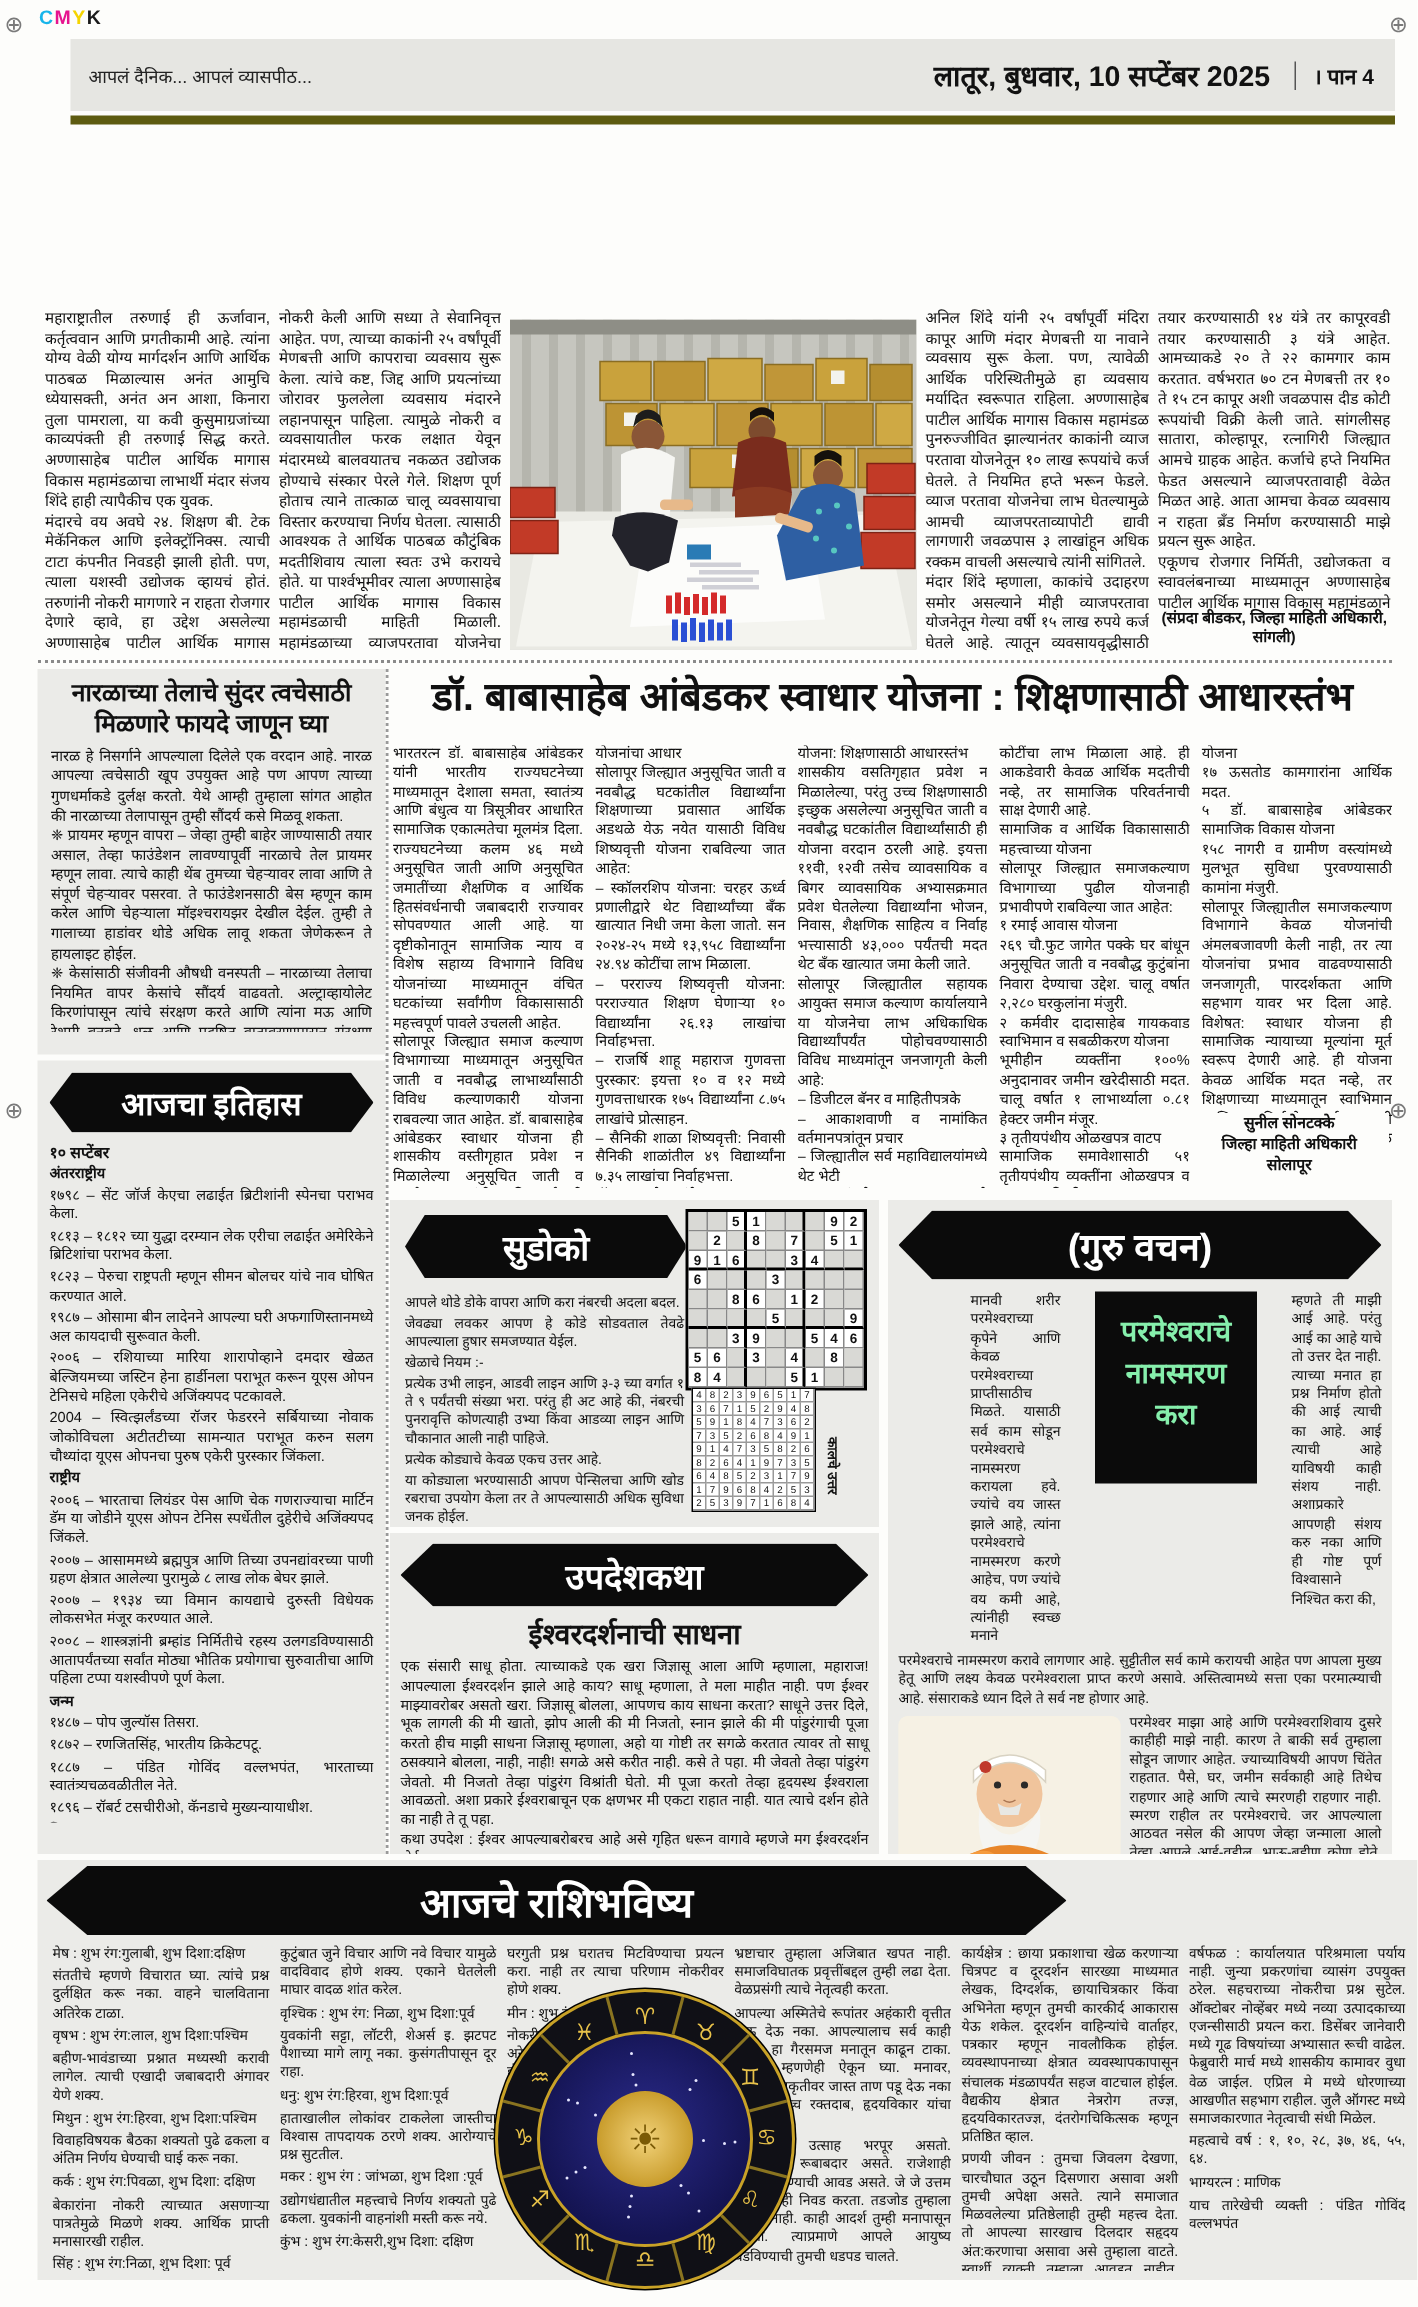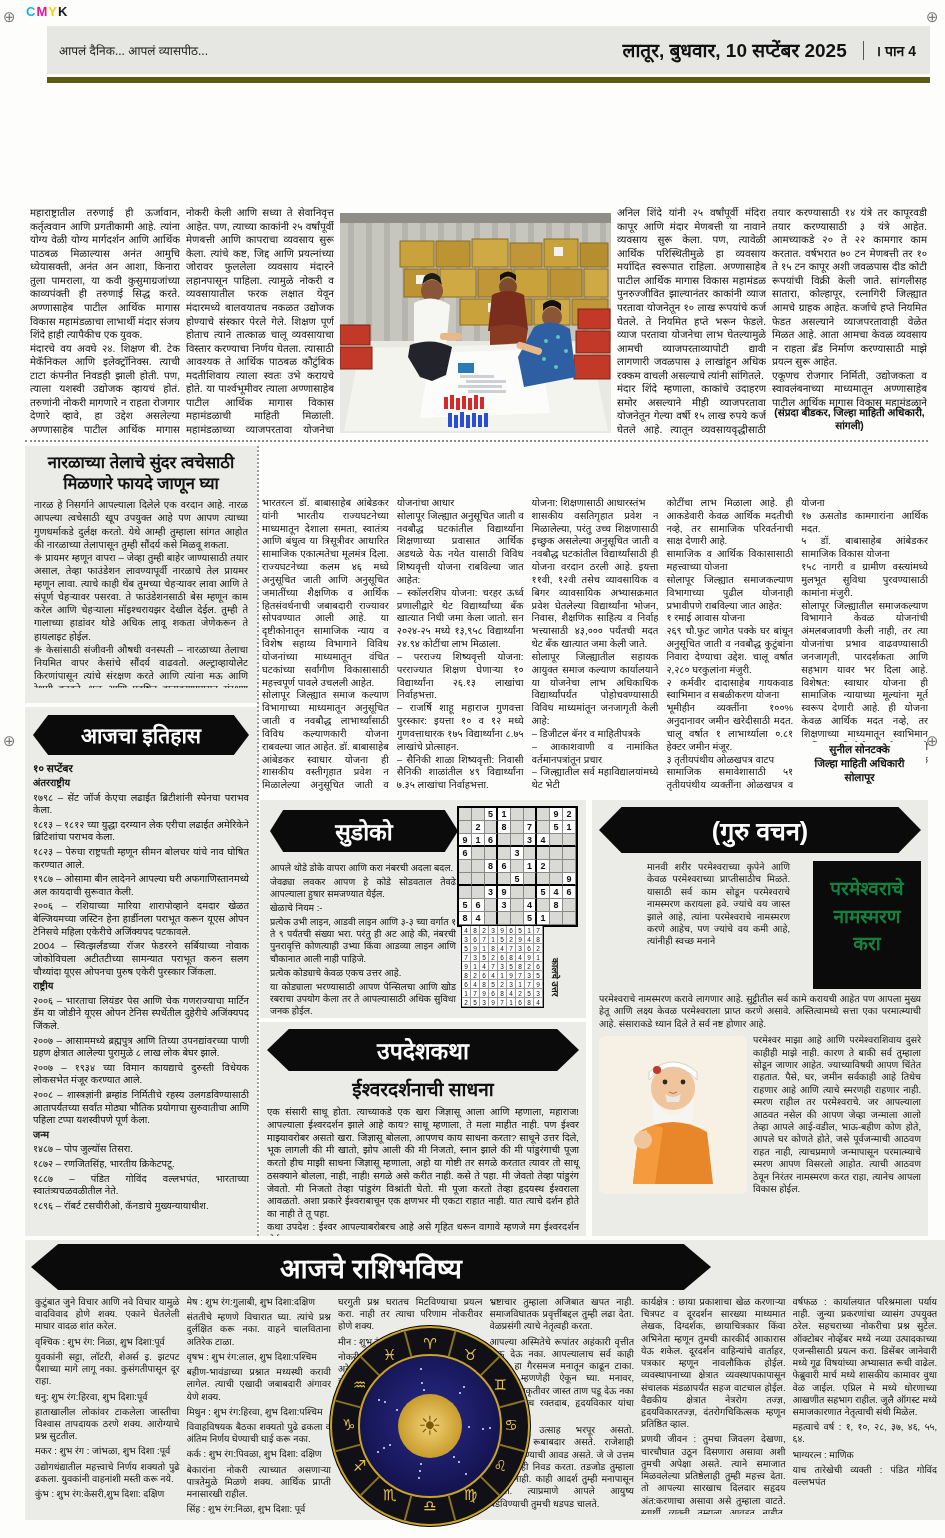"डॉ. बाबासाहेब आंबेडकर स्वाधार योजना" div.abs { html: none -> <div>डॉ. बाबासाहेब आंबेडकर स्वाधार योजना : शिक्षणासाठी आधारस्तंभ</div> }
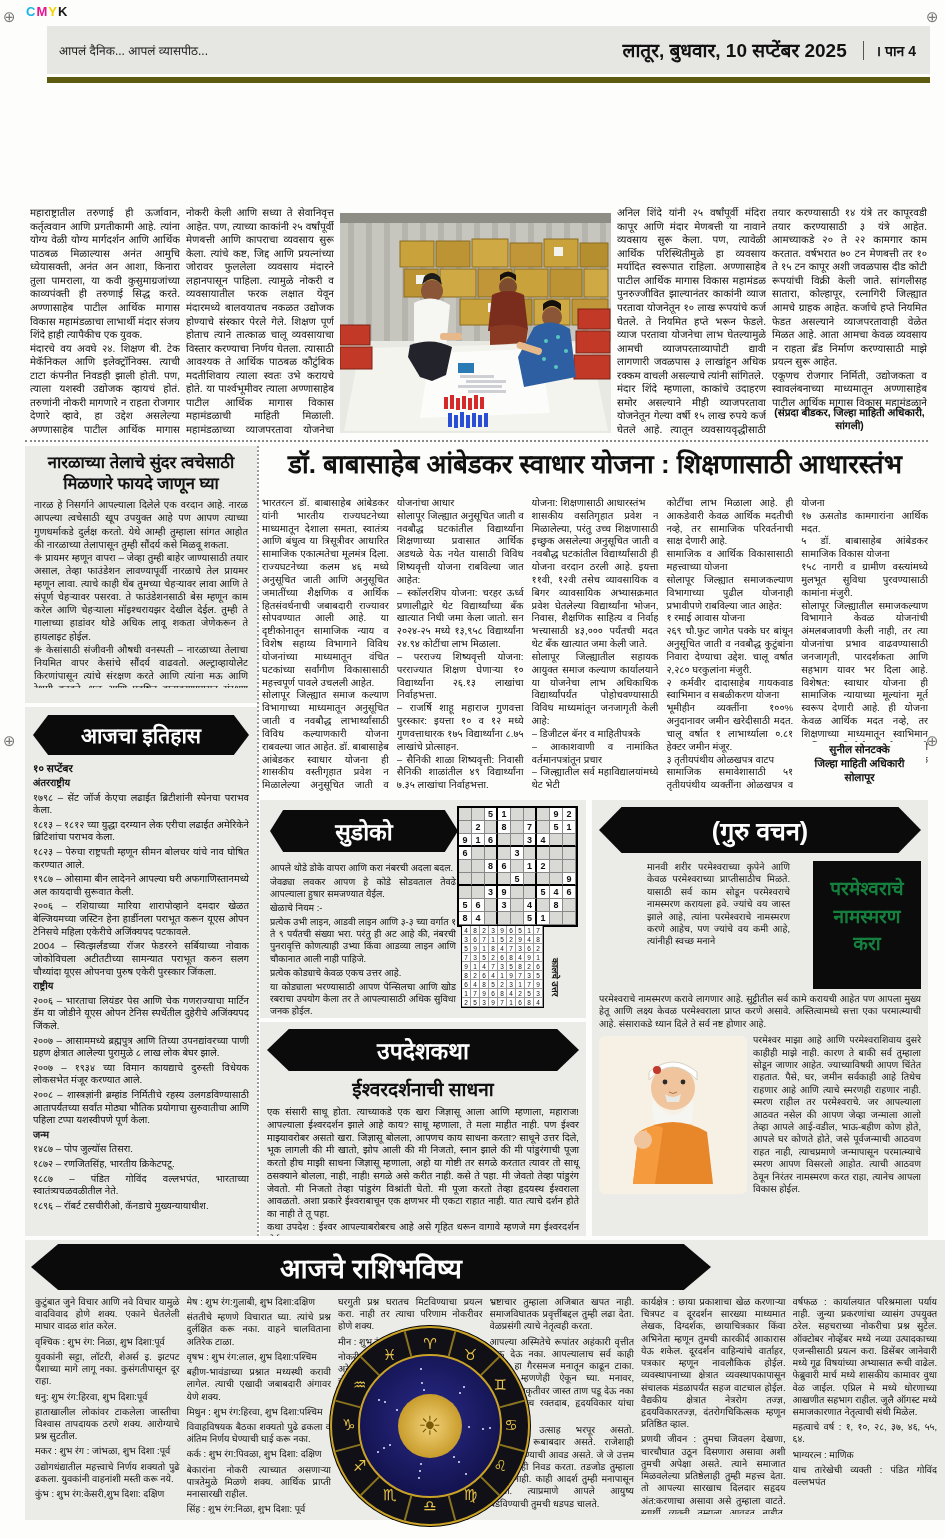"म्हणते ती माझी आई आहे." div.gcol { html: none -> <div>म्हणते ती माझी आई आहे. परंतु आई का आहे याचे तो उत्तर देत नाही. त्याच्या मनात हा प्रश्न निर्माण होतो की आई त्याची का आहे. आई त्याची आहे याविषयी काही संशय नाही. अशाप्रकारे आपणही संशय करु नका आणि ही गोष्ट पूर्ण विश्वासाने निश्चित करा की,</div> }
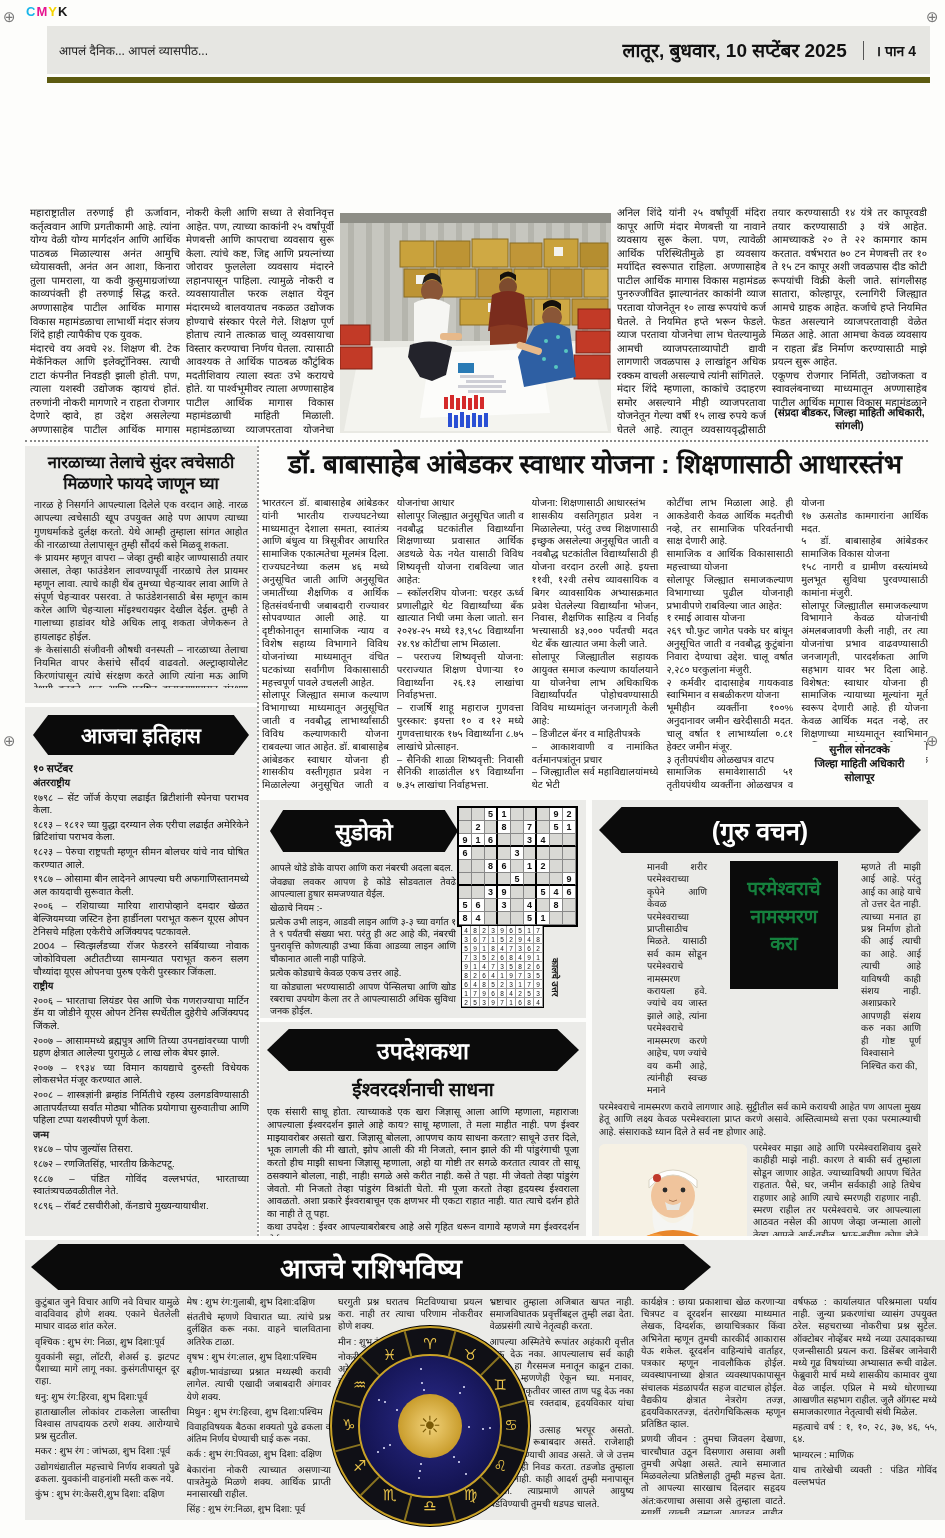"परमेश्वराचे नामस्मरण करा" #guru-titlebox { color: #15803d -> #86efac }
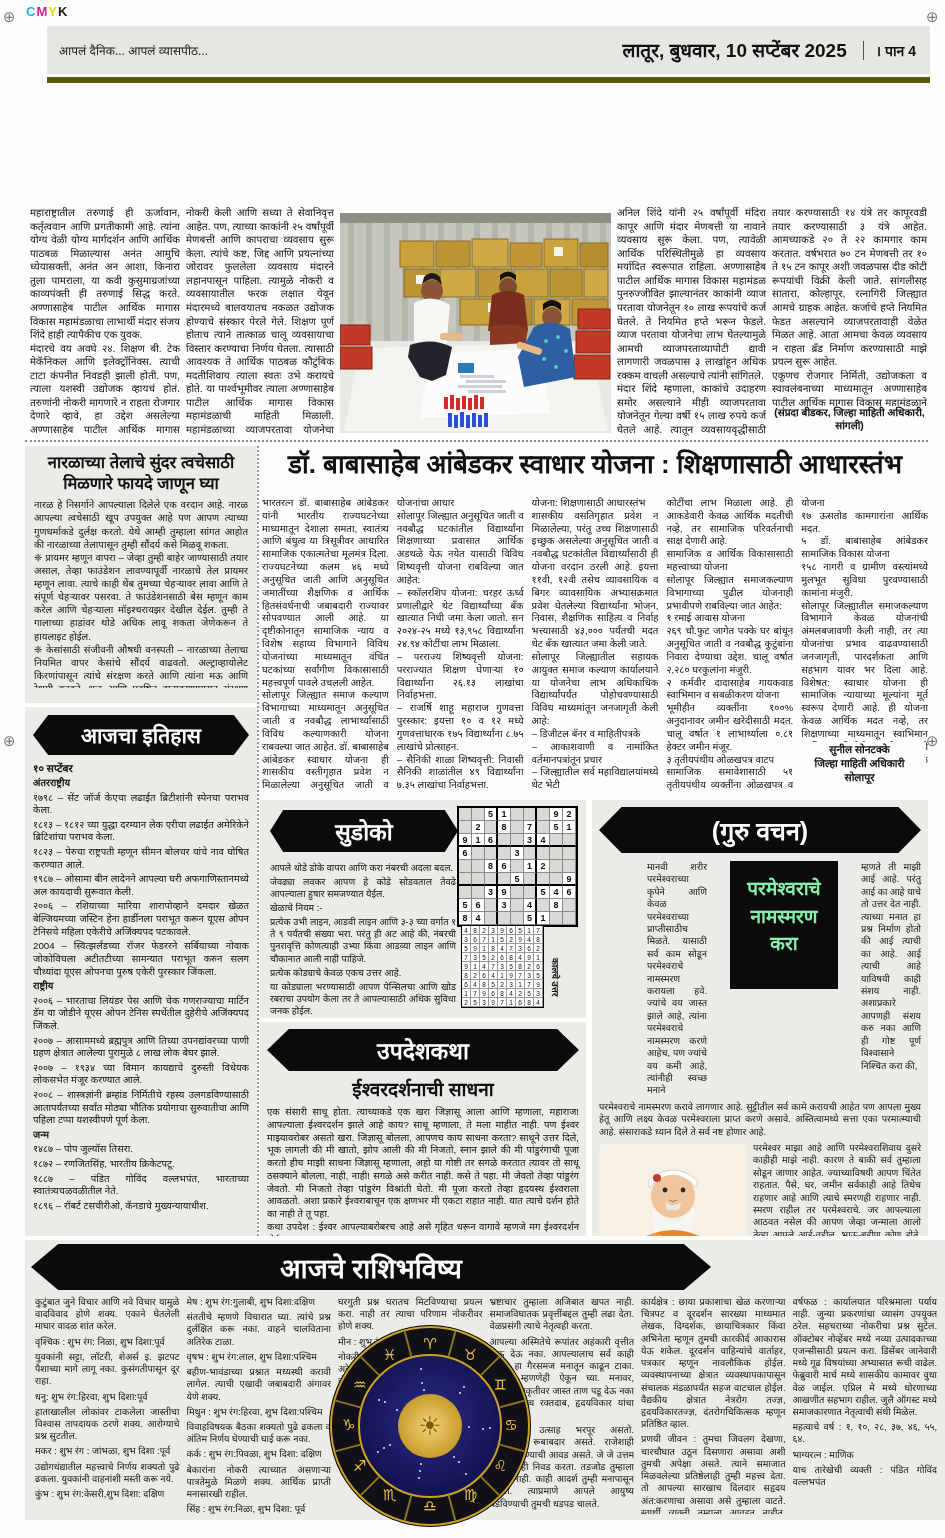"कुटुंबात जुने विचार आणि नवे" div.hcol { order: before "मेष : शुभ रंग:गुलाबी, शुभ" -> after "मेष : शुभ रंग:गुलाबी, शुभ" }
